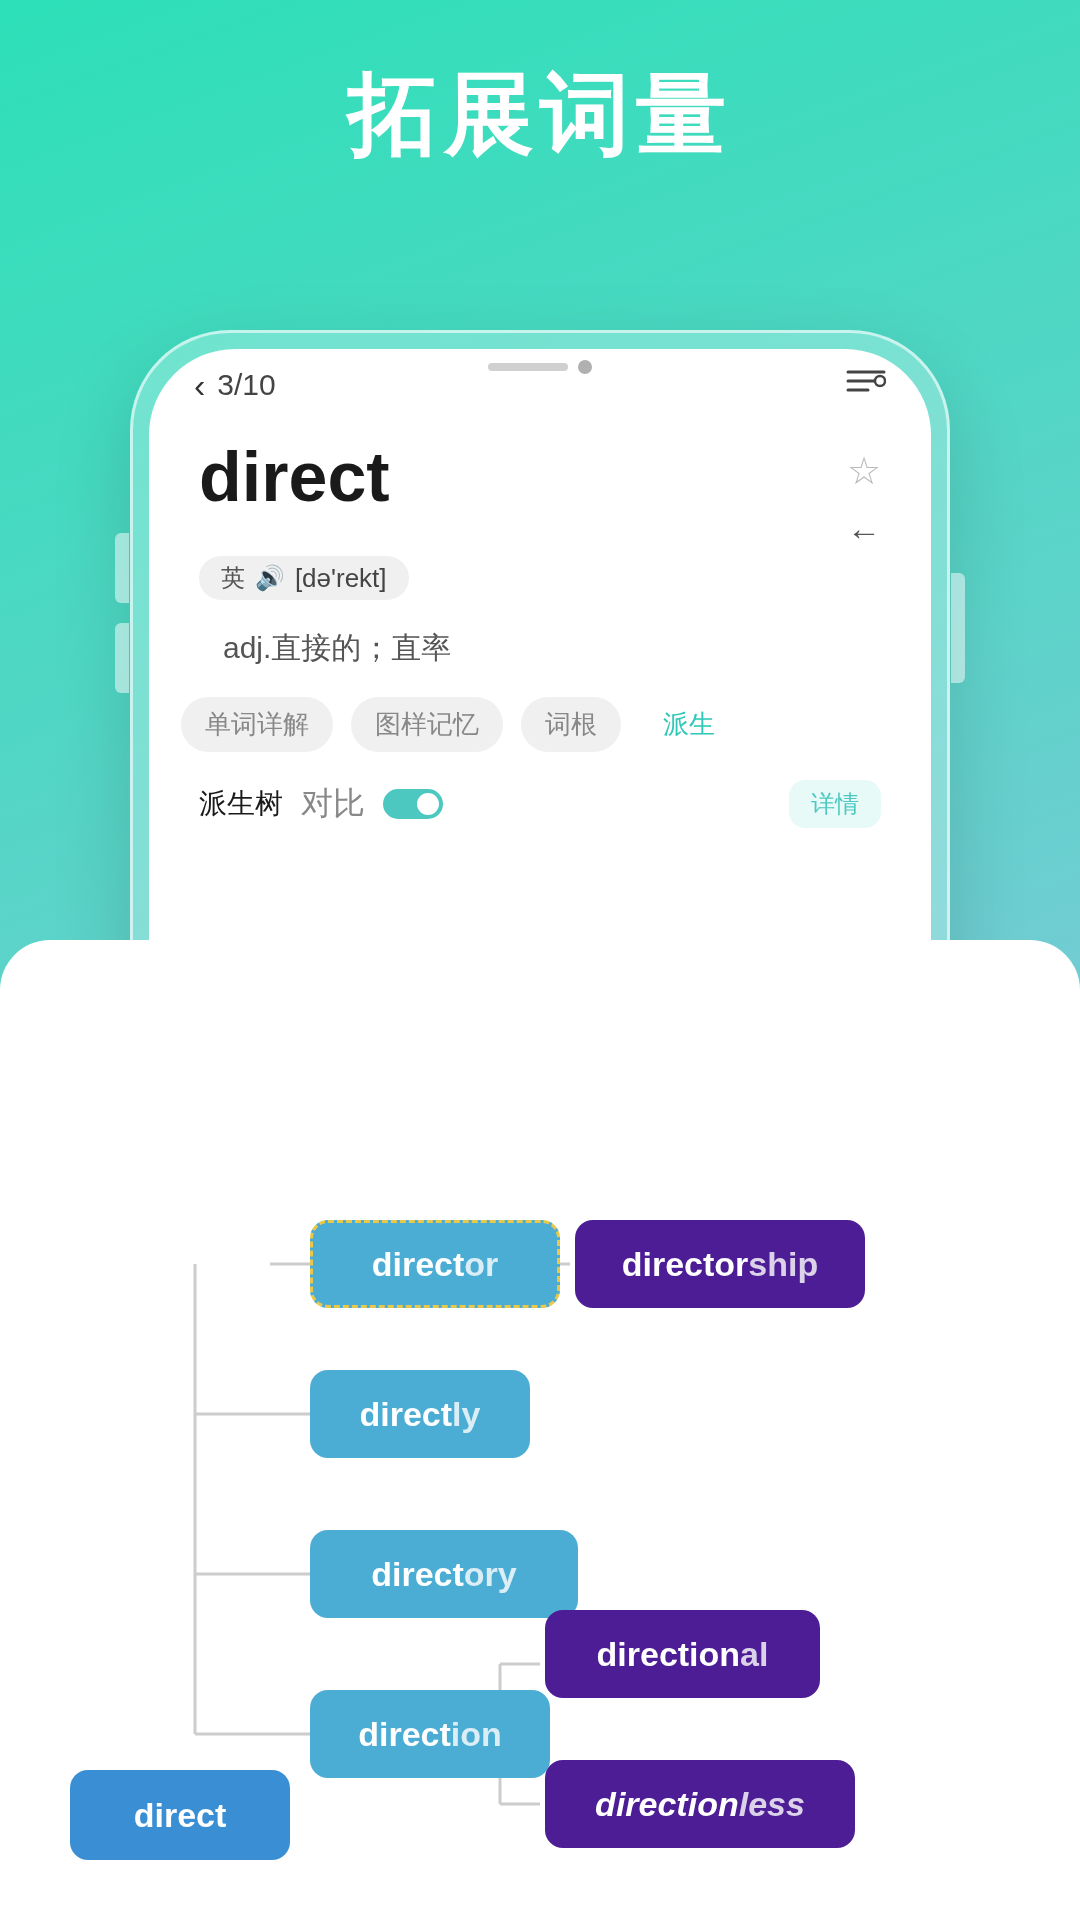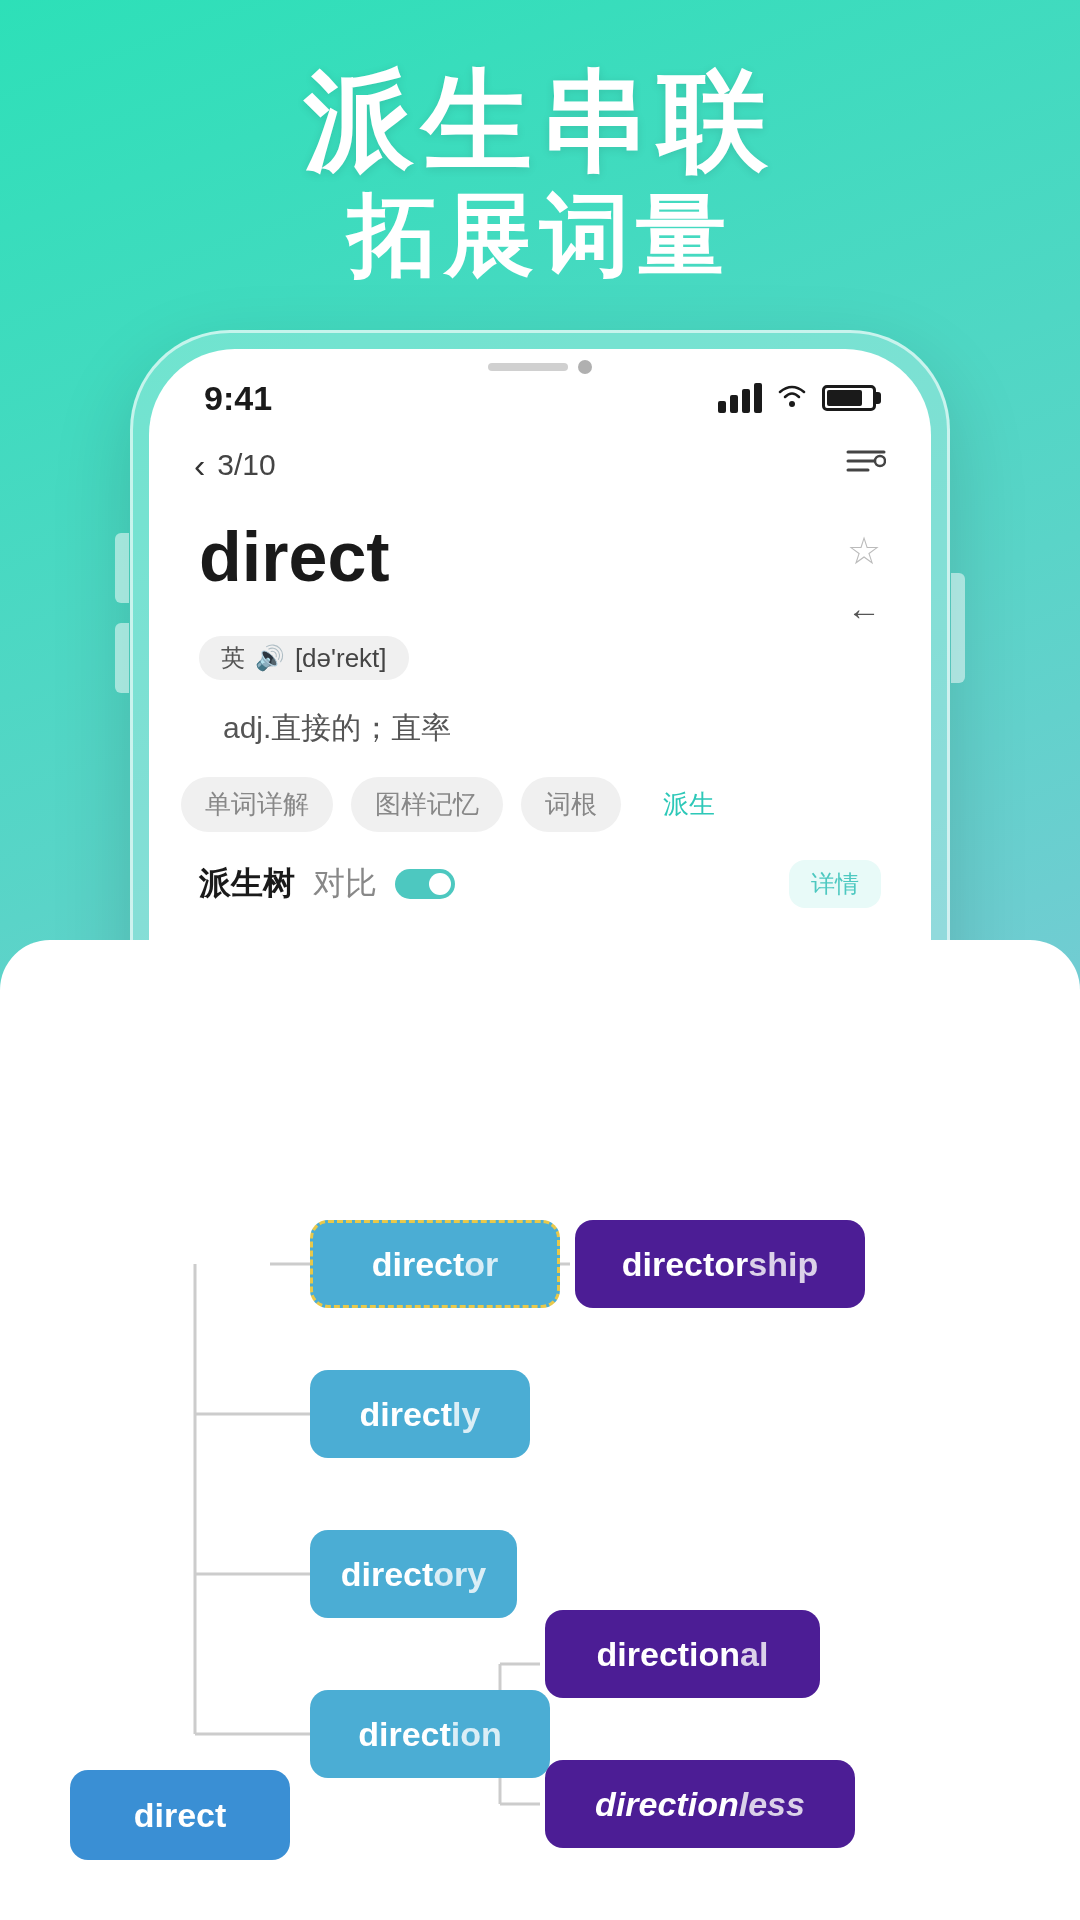"派生串联" div.line1 { html: <div>派生串联</div> -> none }
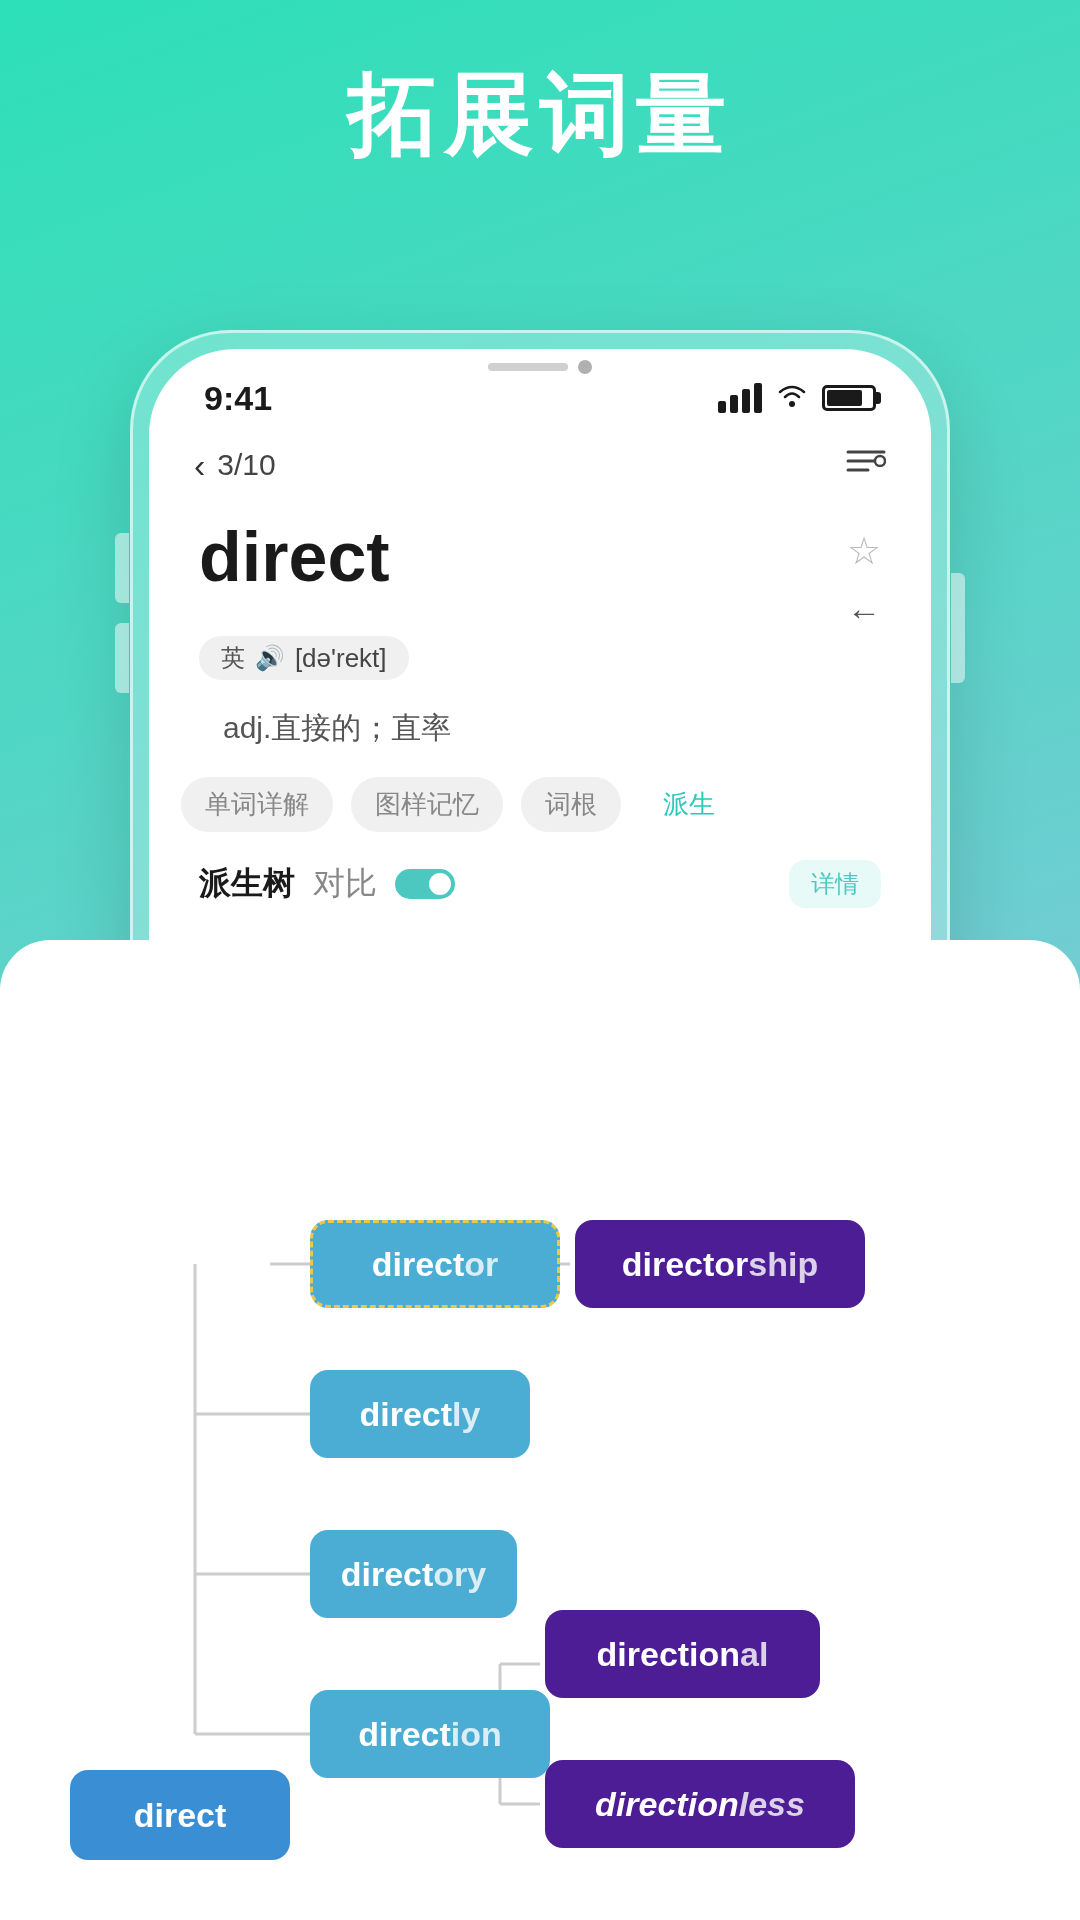"9:41" div.status-bar { html: <div> <div>9:41</div> <div> <div> <span></span> <span></span> <span></span> <span></span> </div> <div> <svg> <path></path> <circle></circle> <path></path> <path></path> </svg> </div> <div> <div></div> </div> </div> </div> -> none }
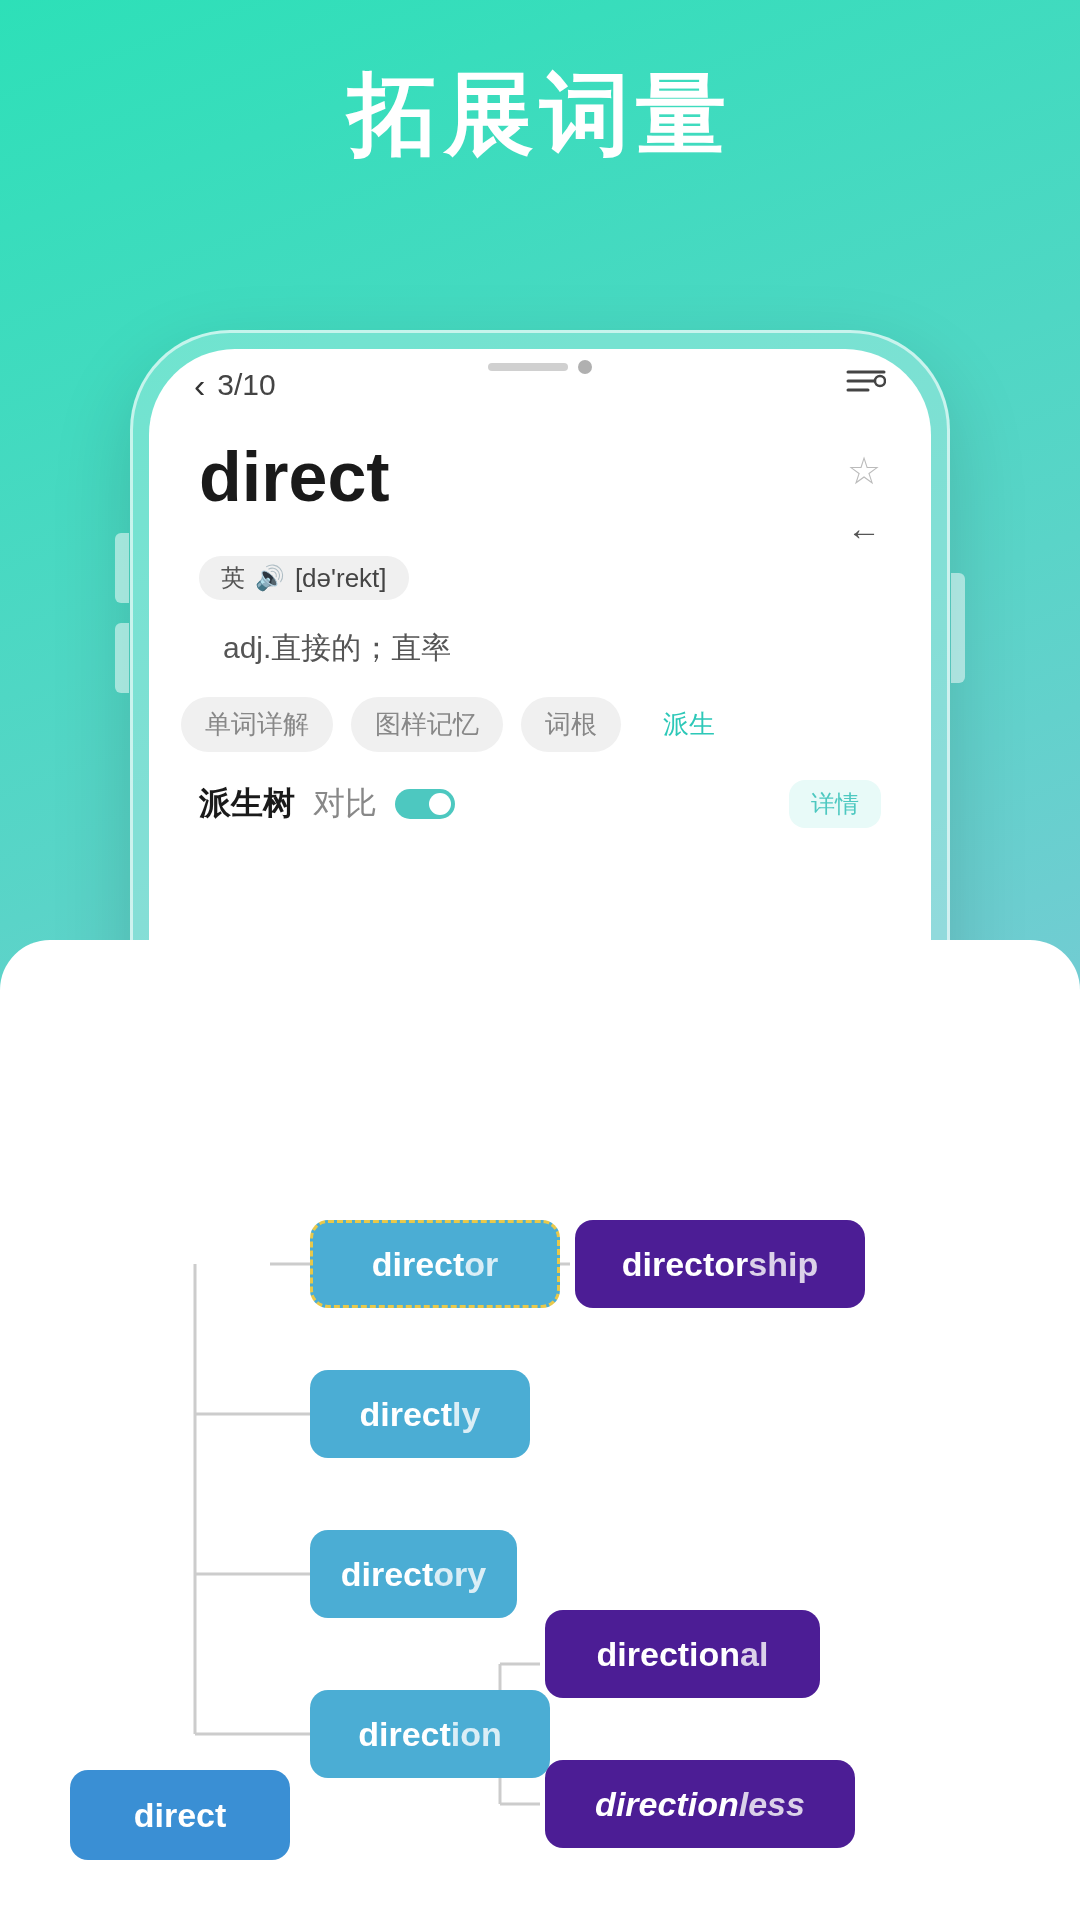"派生树" .derive-title { font-size: 32px -> 28px; font-weight: 700 -> 400 }
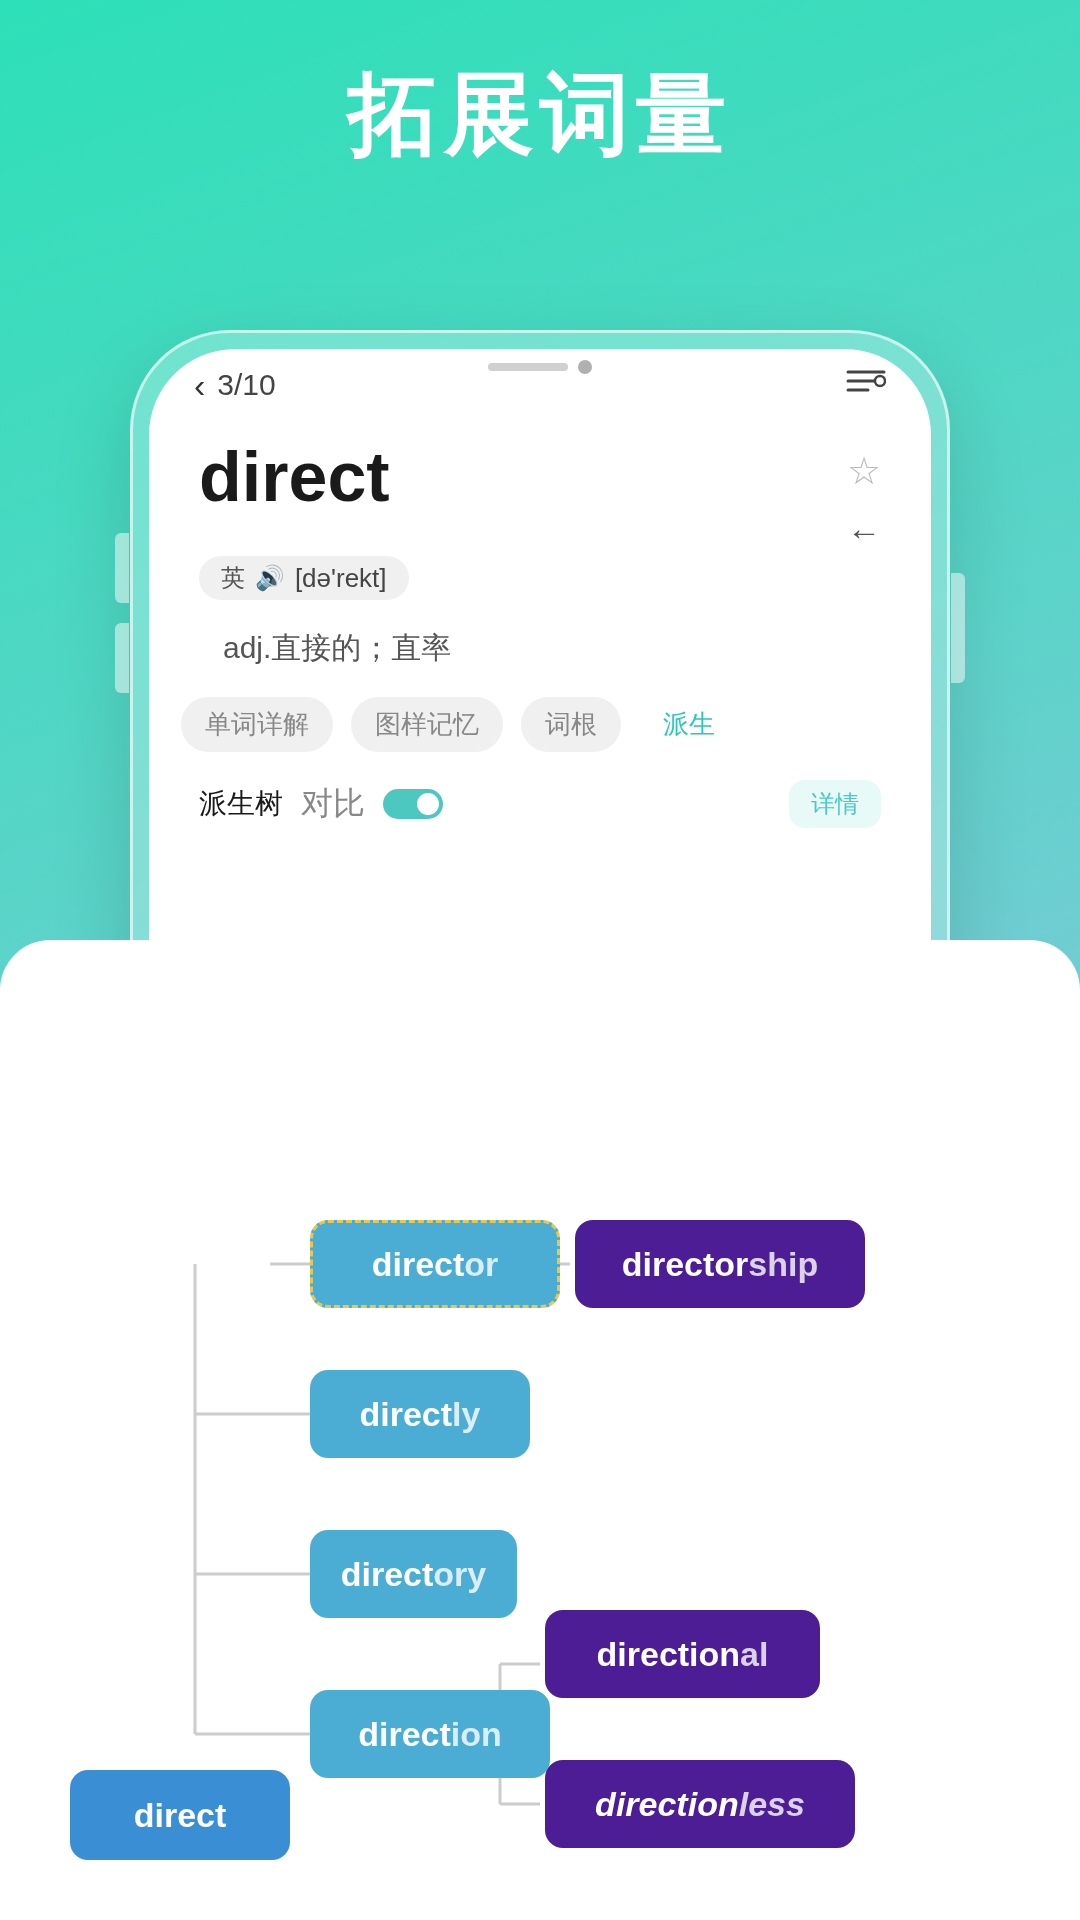"directory" div.word-node { width: 207px -> 268px }
